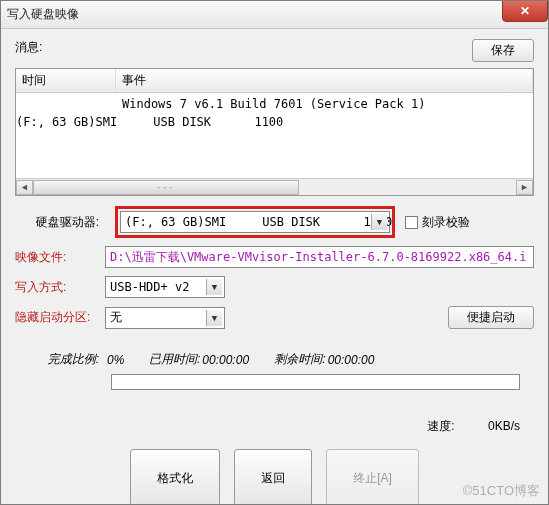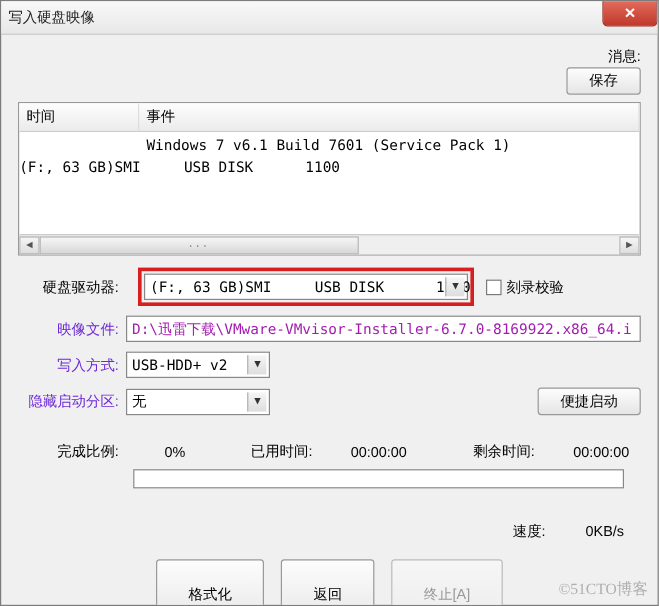"消息:" .msgline { align-items: flex-end -> flex-start; flex-direction: column -> none }
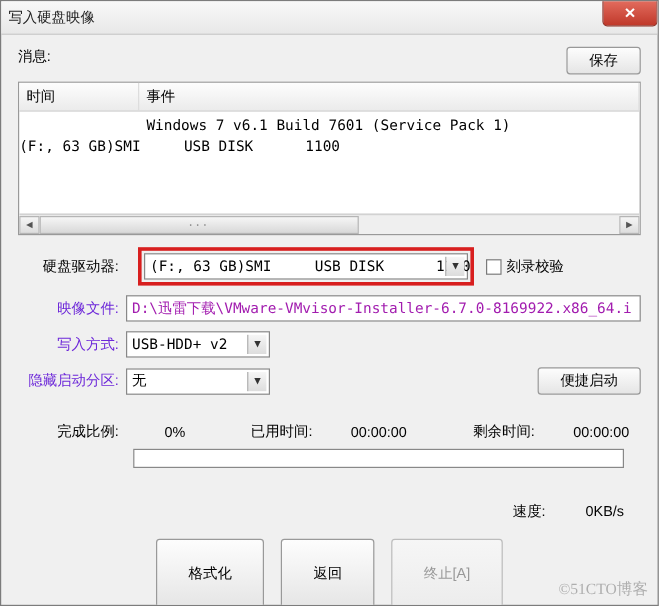"映像文件:" .formrow .lab { color: #6d28d9 -> #b91c1c; text-align: right -> left }
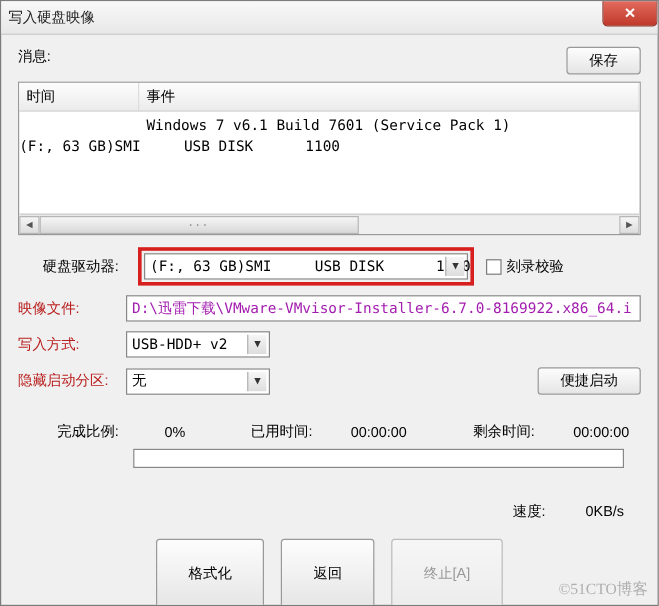"完成比例:" .progressline { font-style: none -> italic; gap: 32px -> 2px }
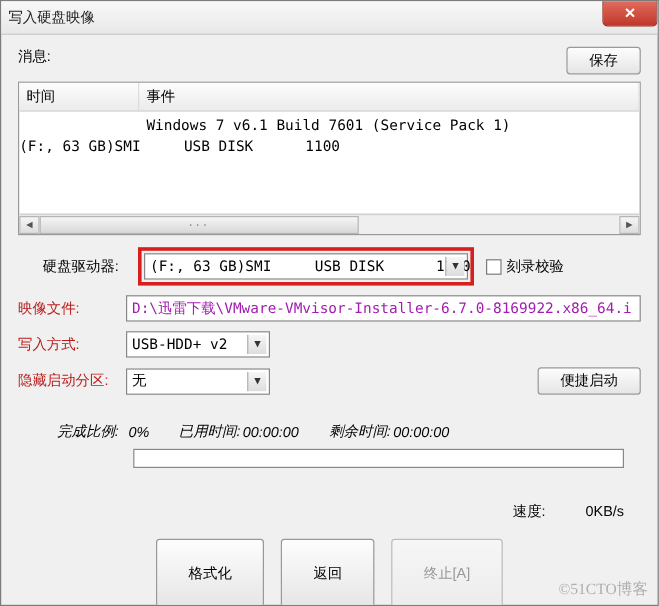"©51CTO博客" .watermark { font-family: Liberation Serif, serif -> none }
